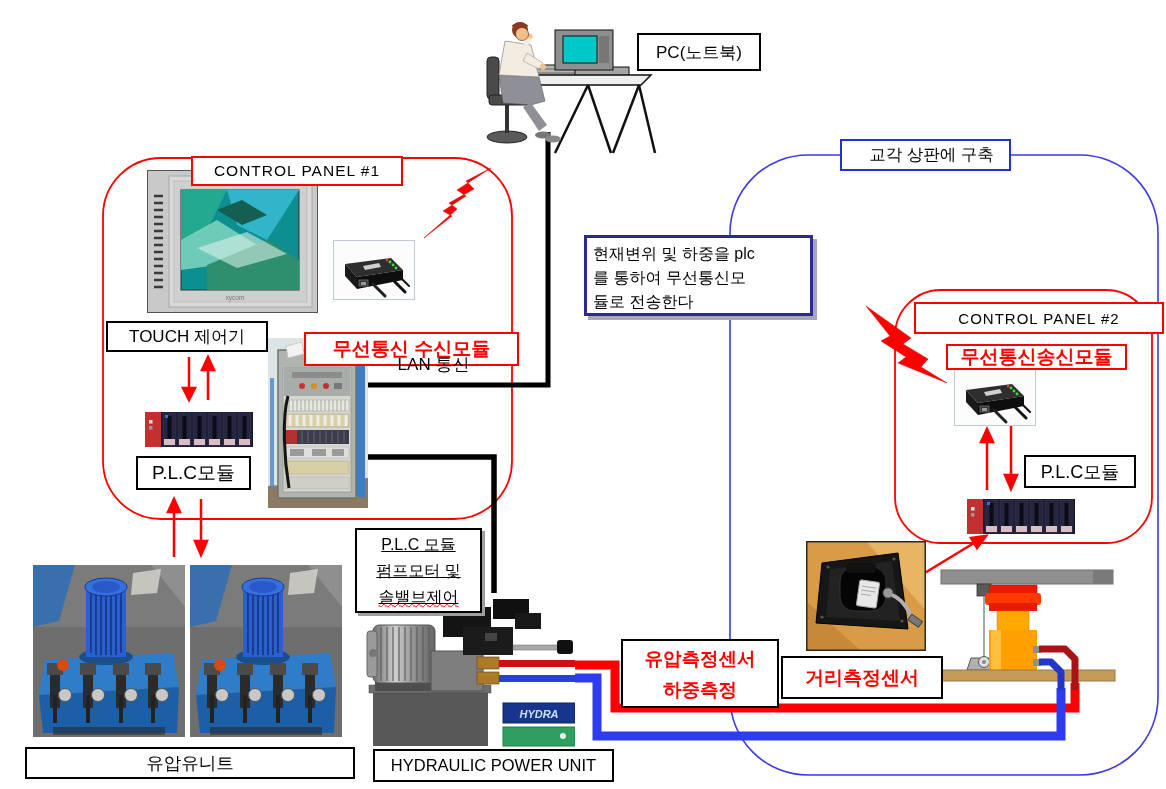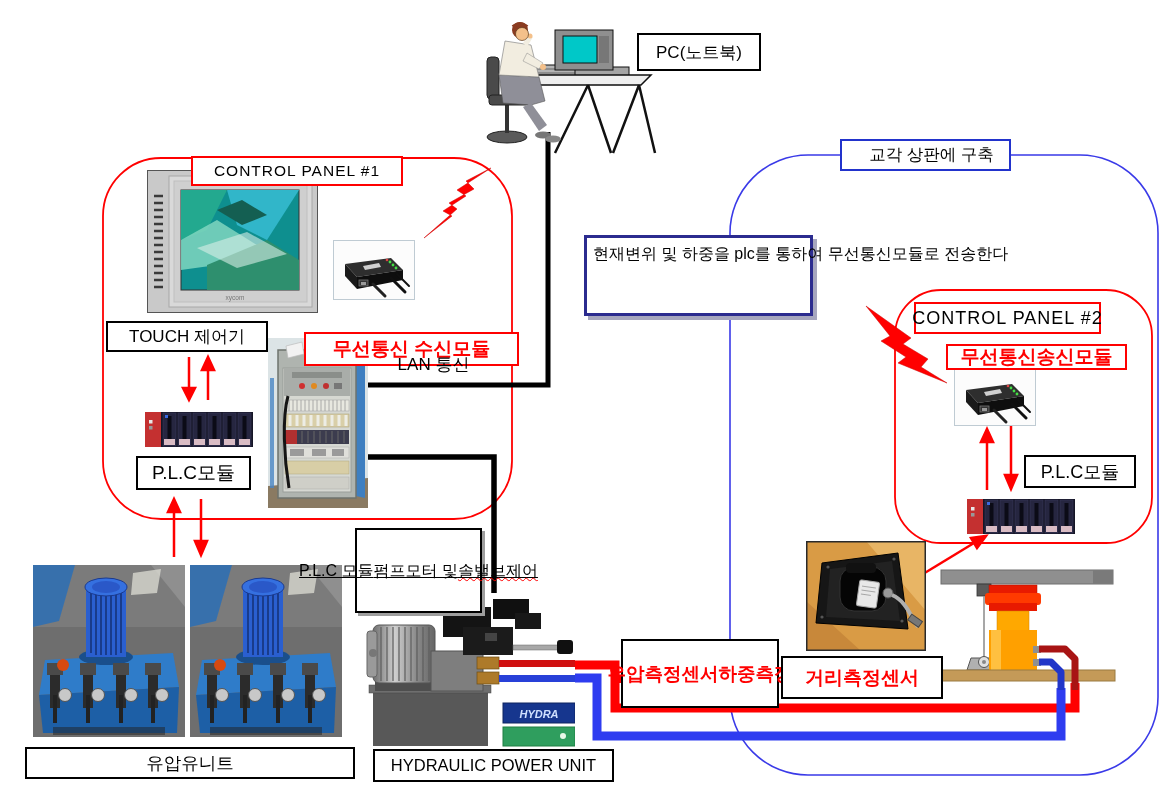"현재변위 및 하중을 plc" .col { flex-direction: row -> column }
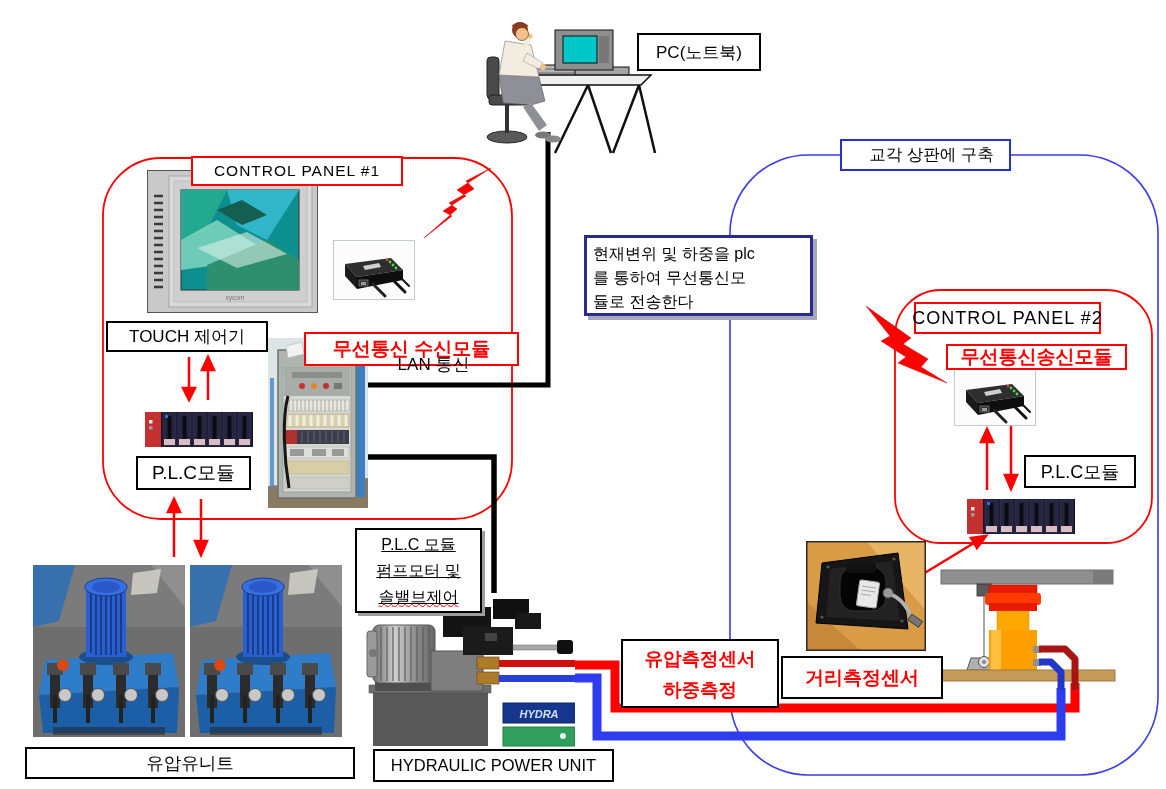"CONTROL PANEL #2" div.lbl { font-size: 18px -> 15px; width: 187px -> 250px }
